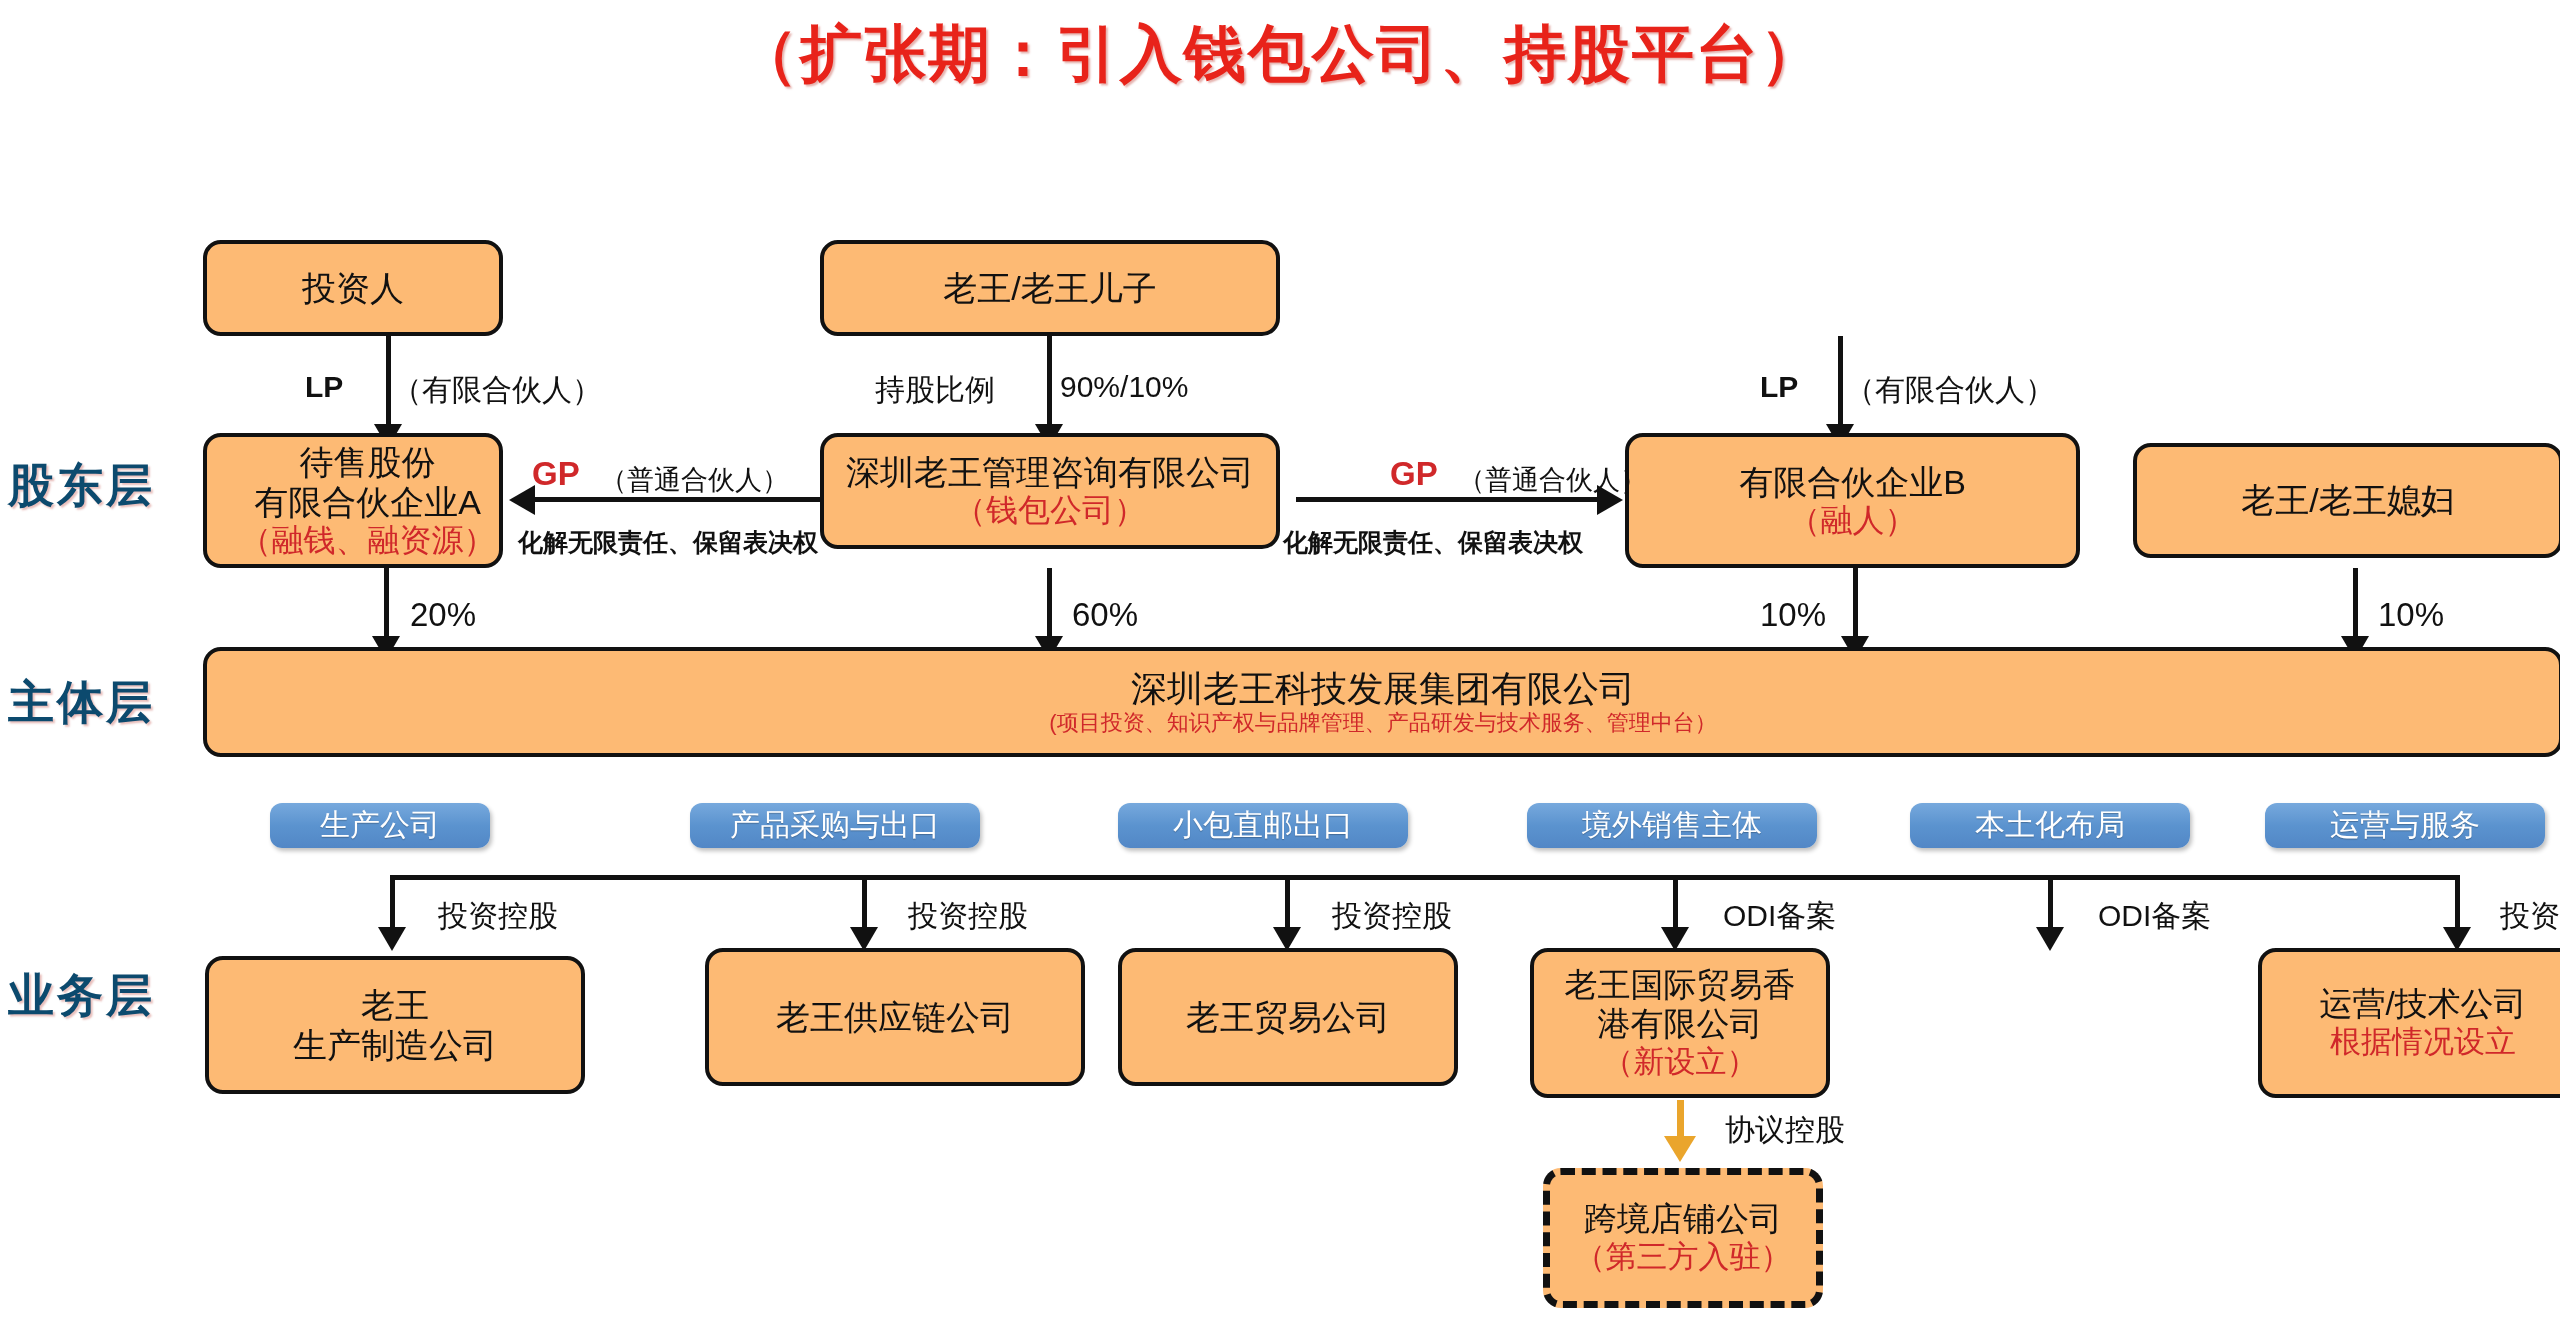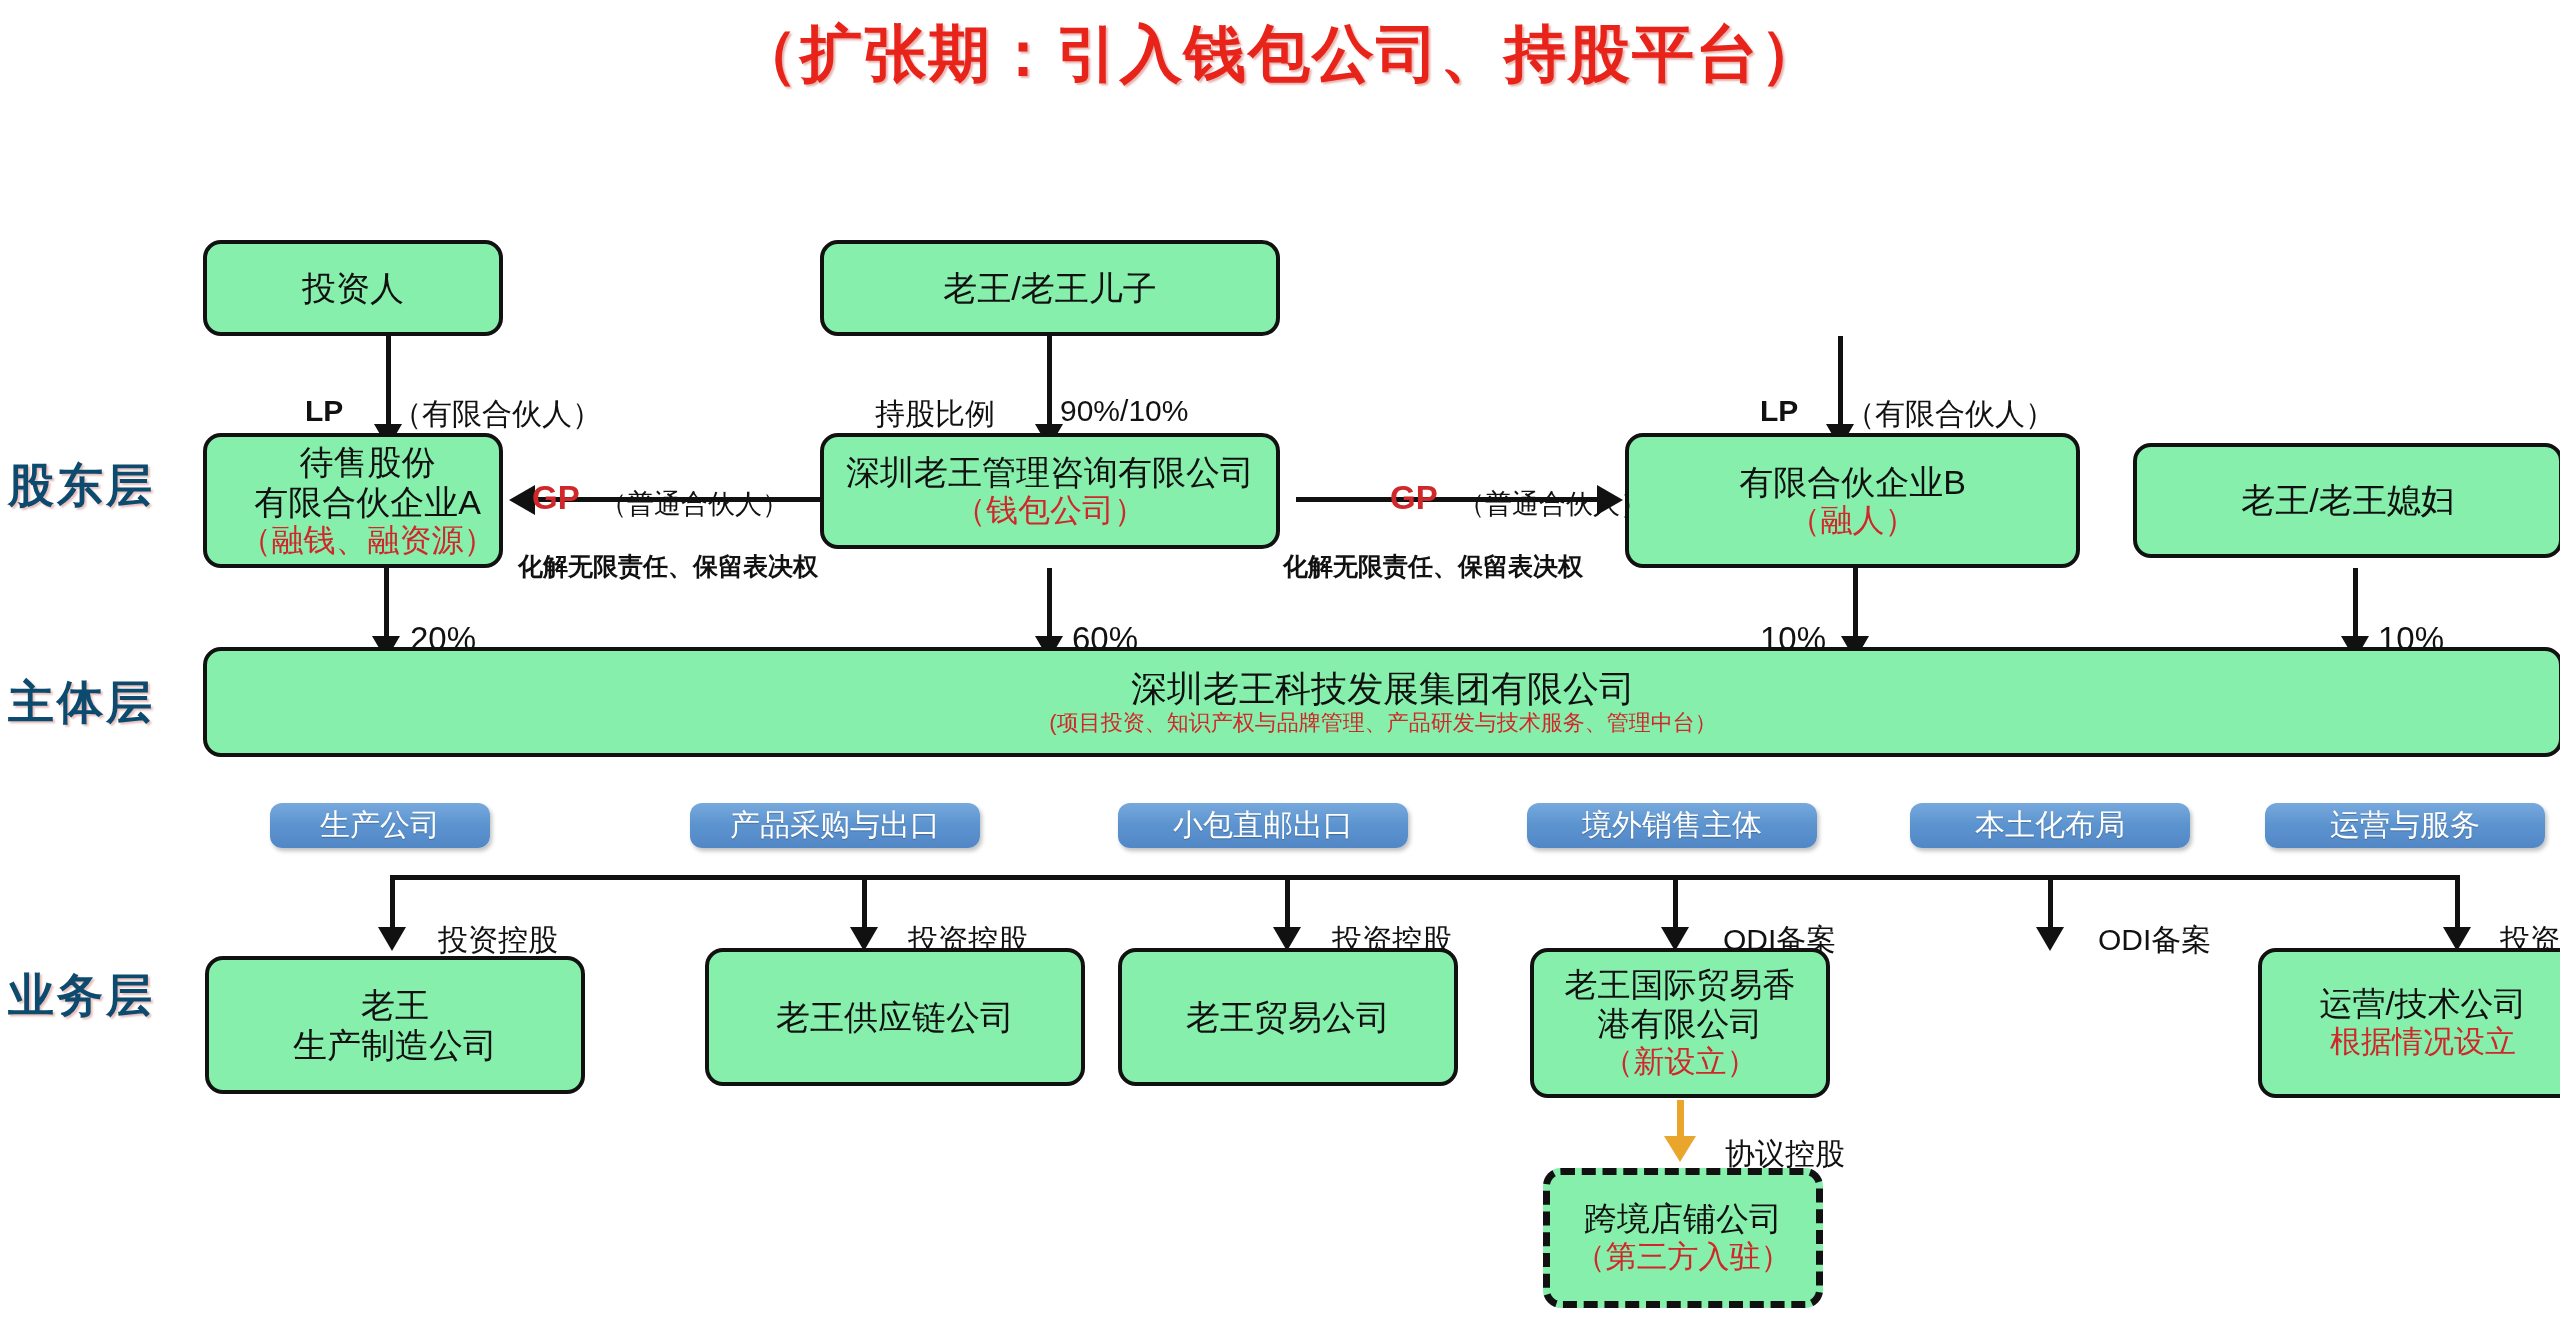"投资人" .nbox { background: #86efac -> #fdba74 }
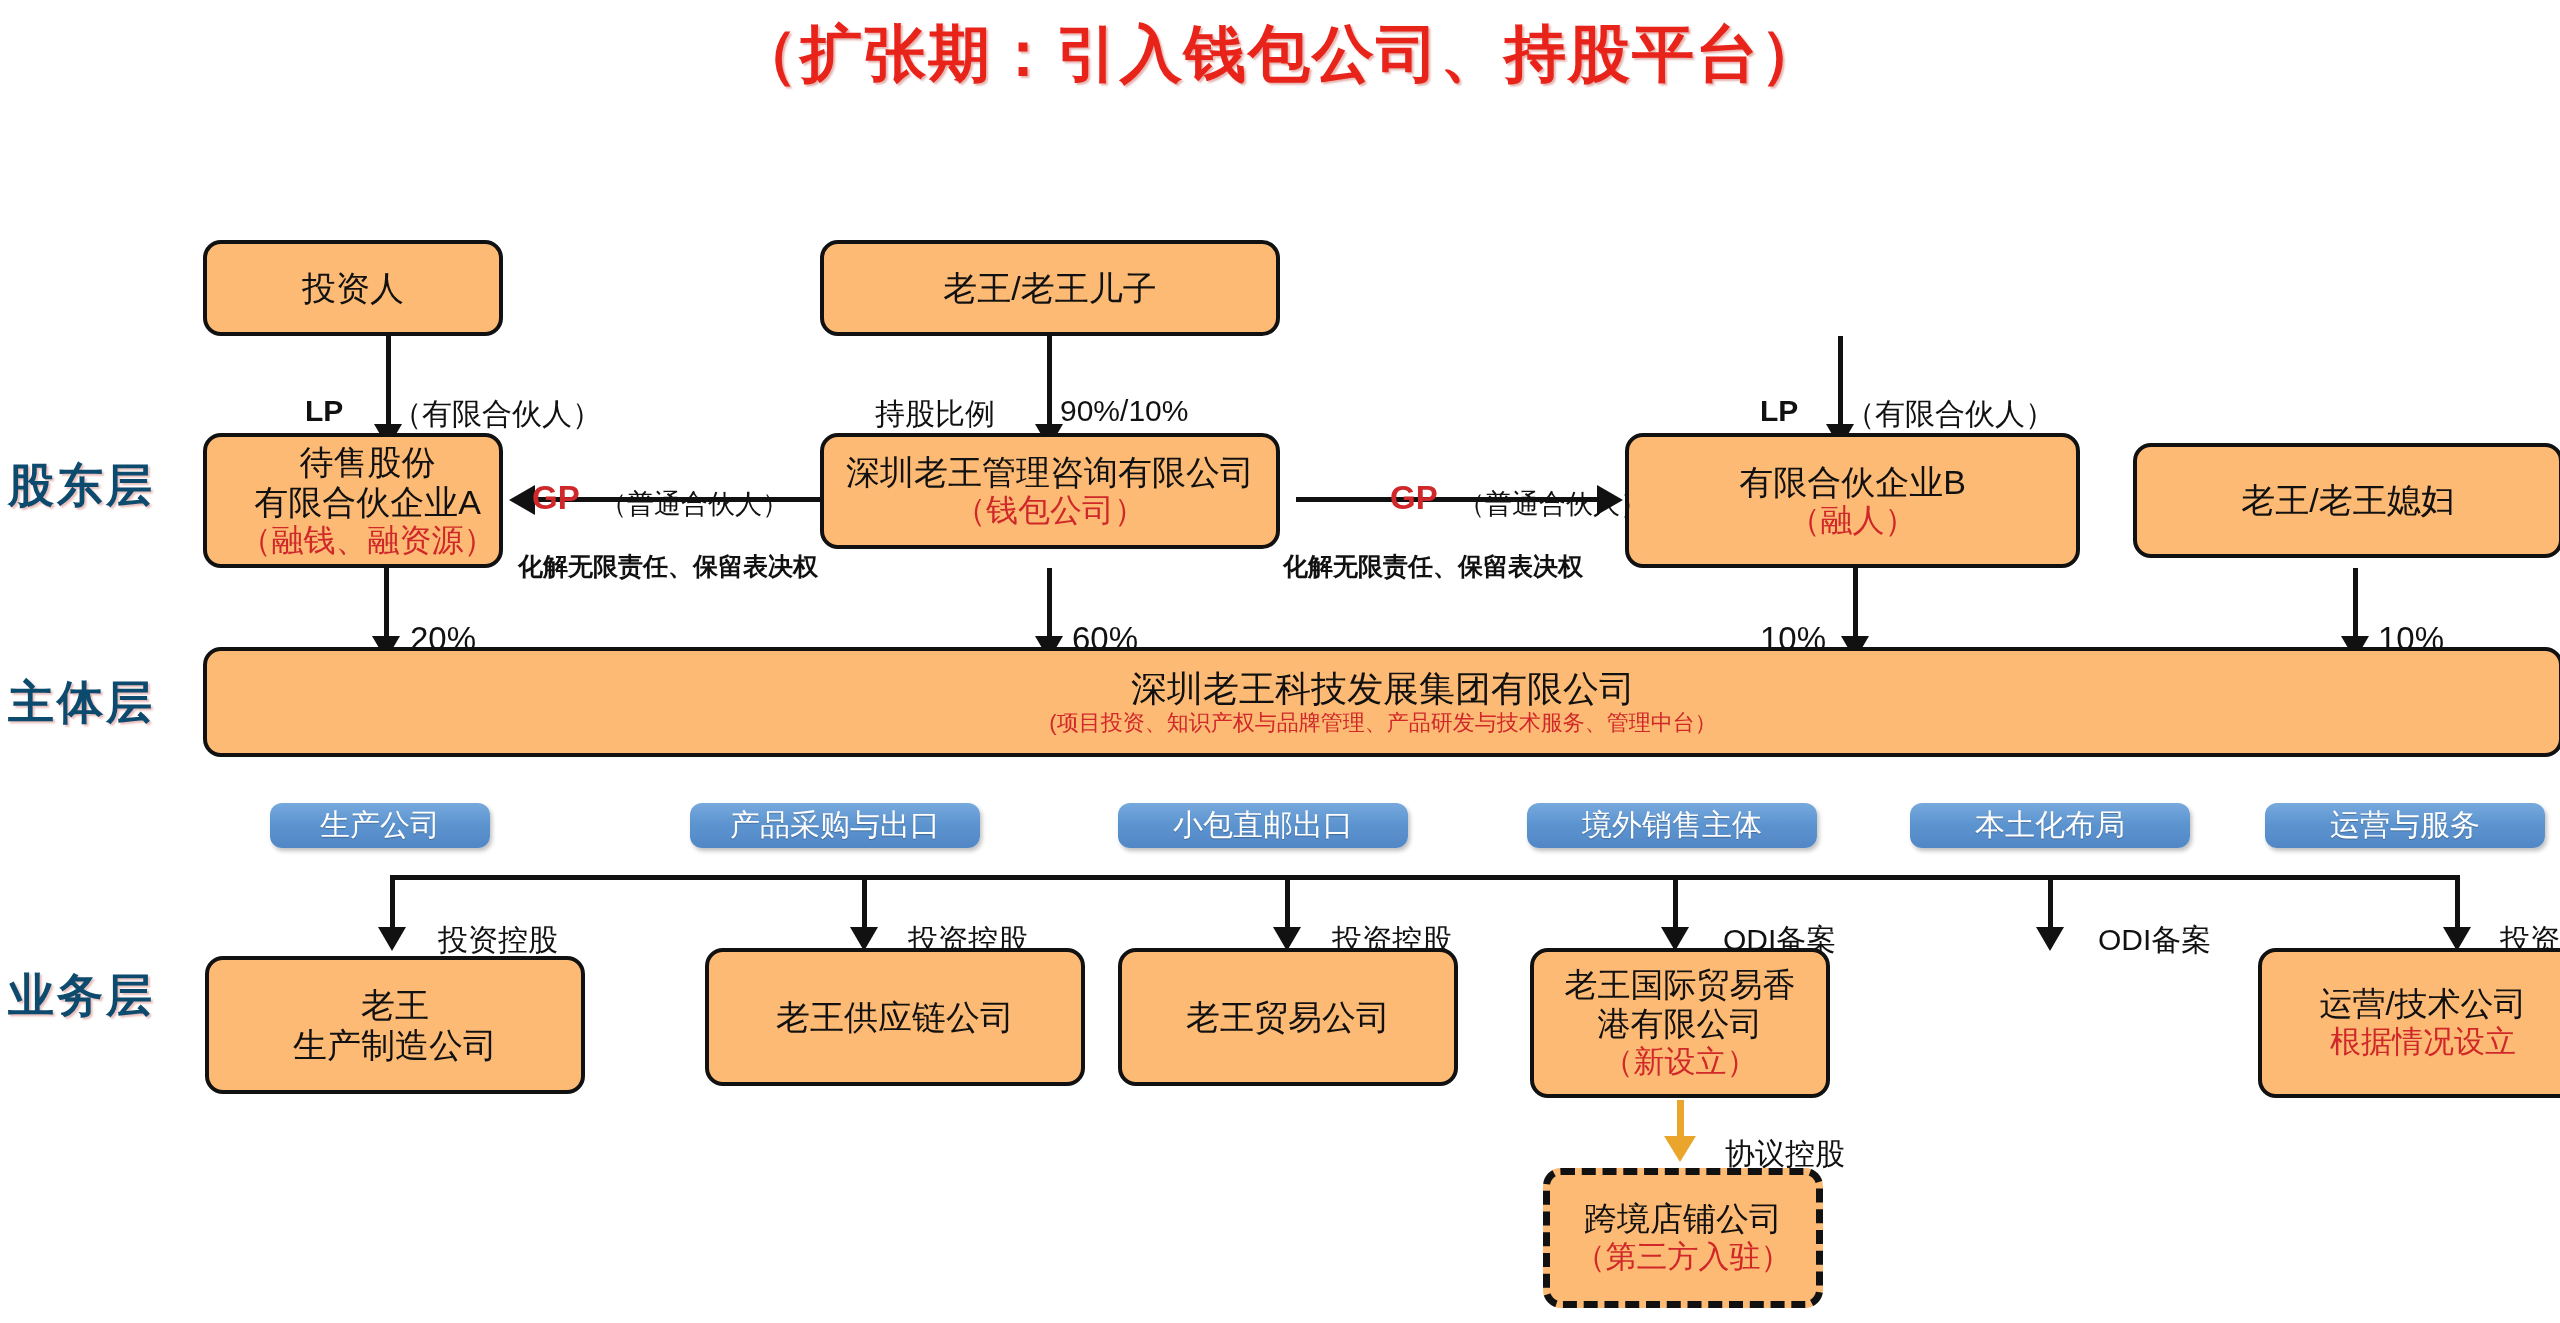"LP" .etext { margin-top: 24px -> none }
